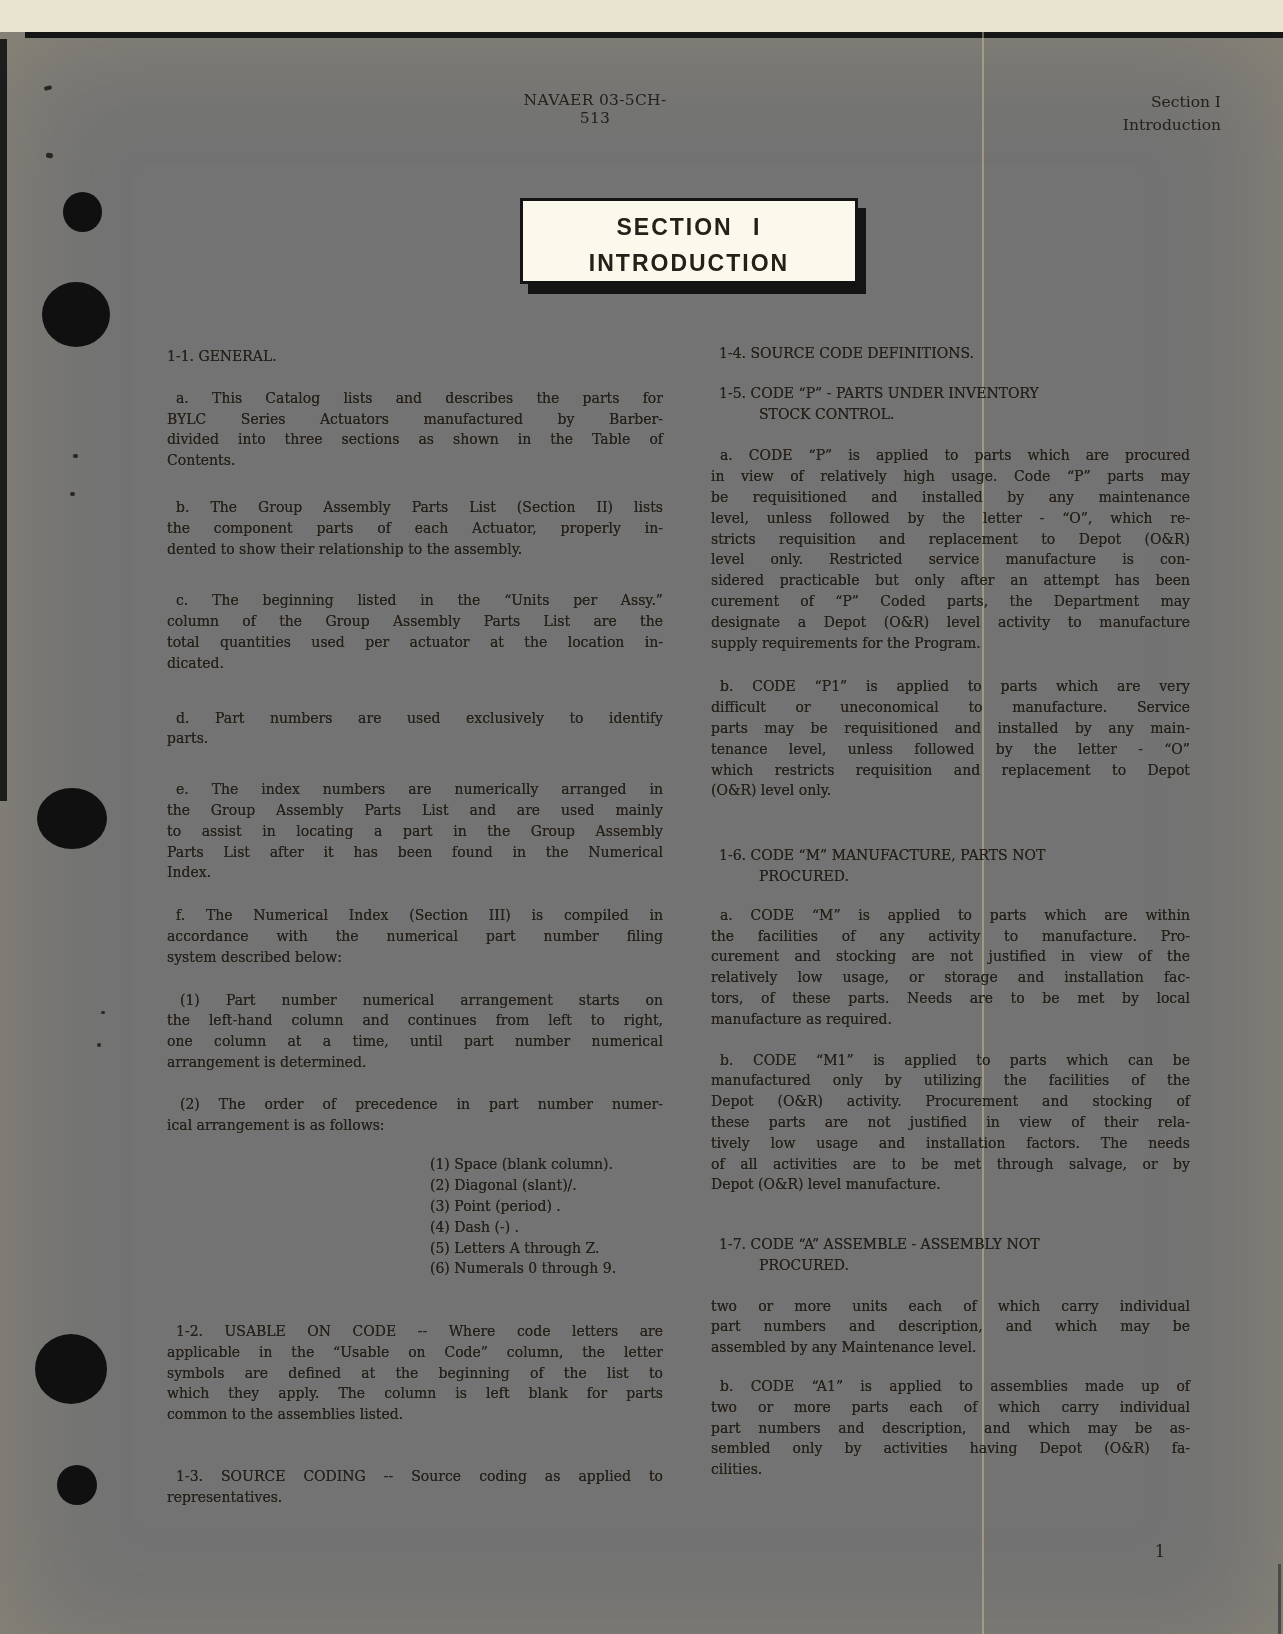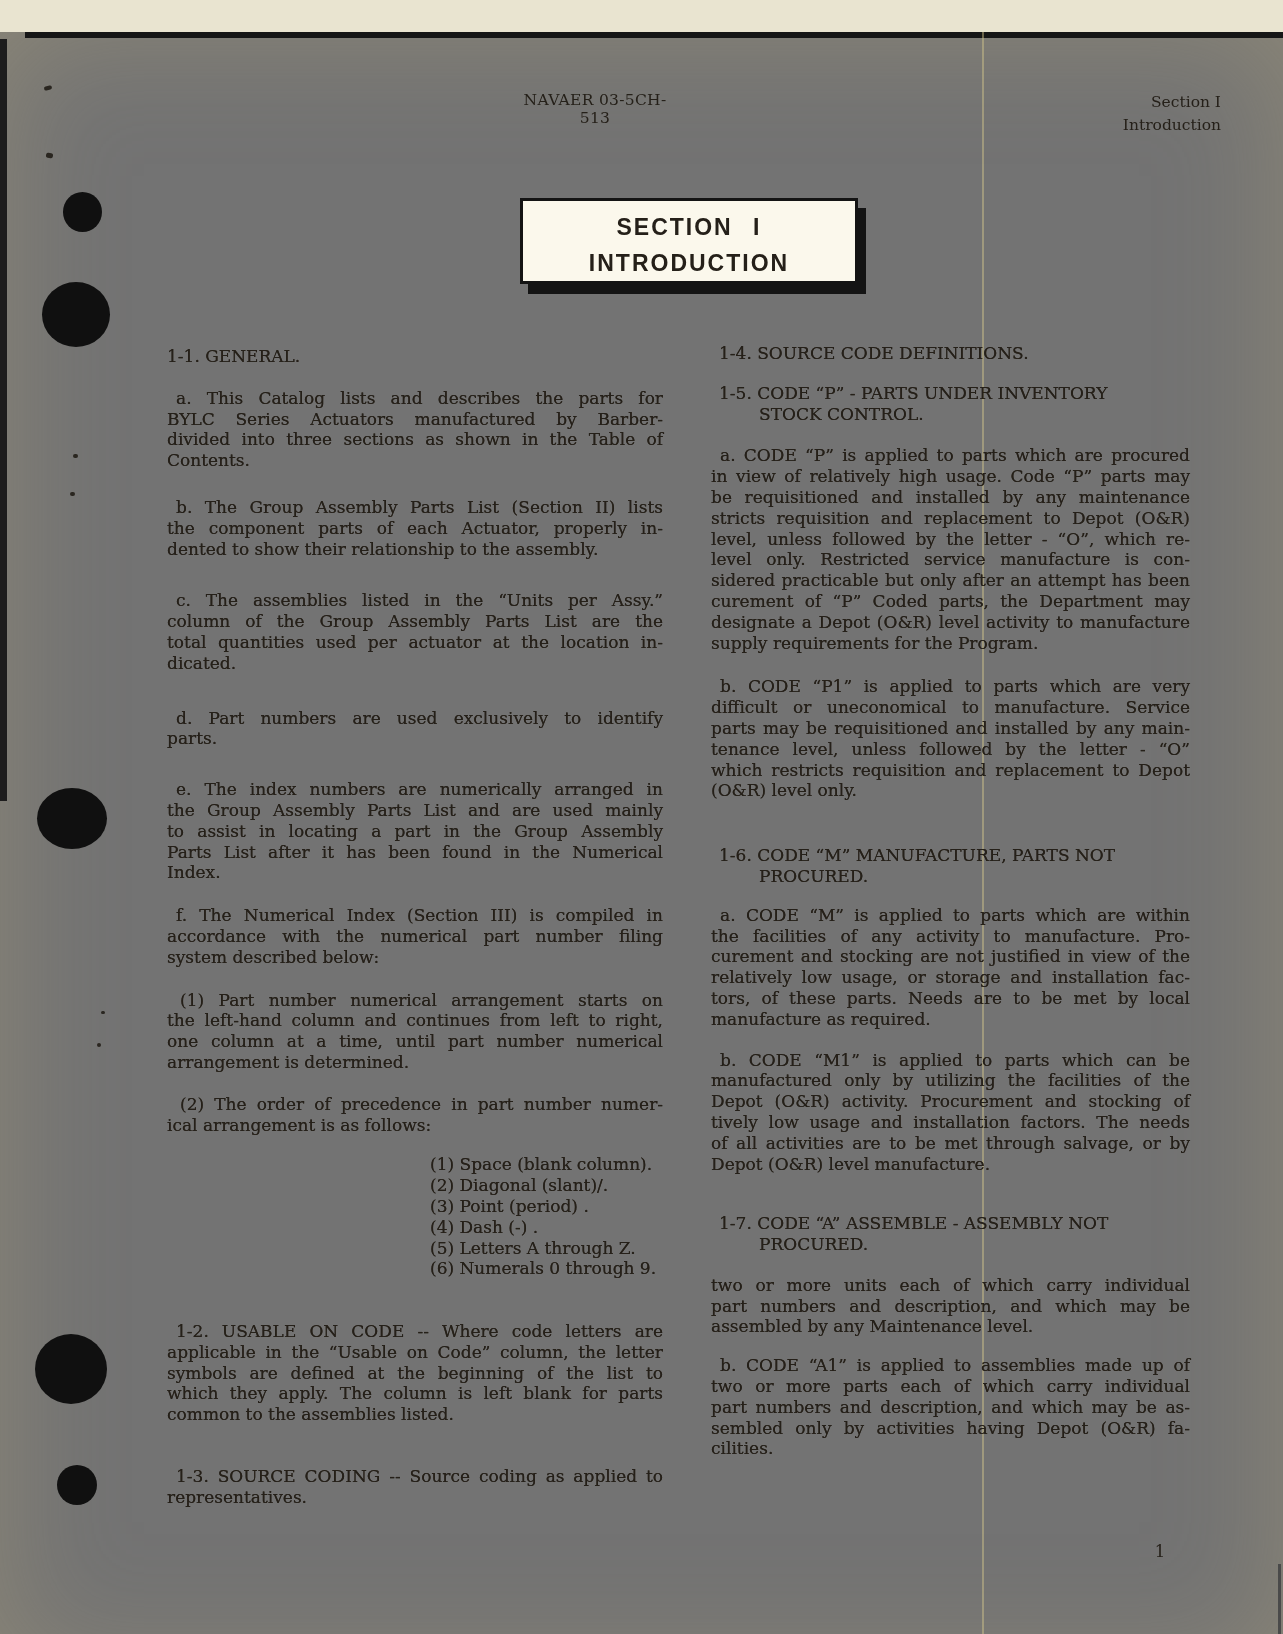"1-1. GENERAL." .col { font-size: 17px -> 14px }
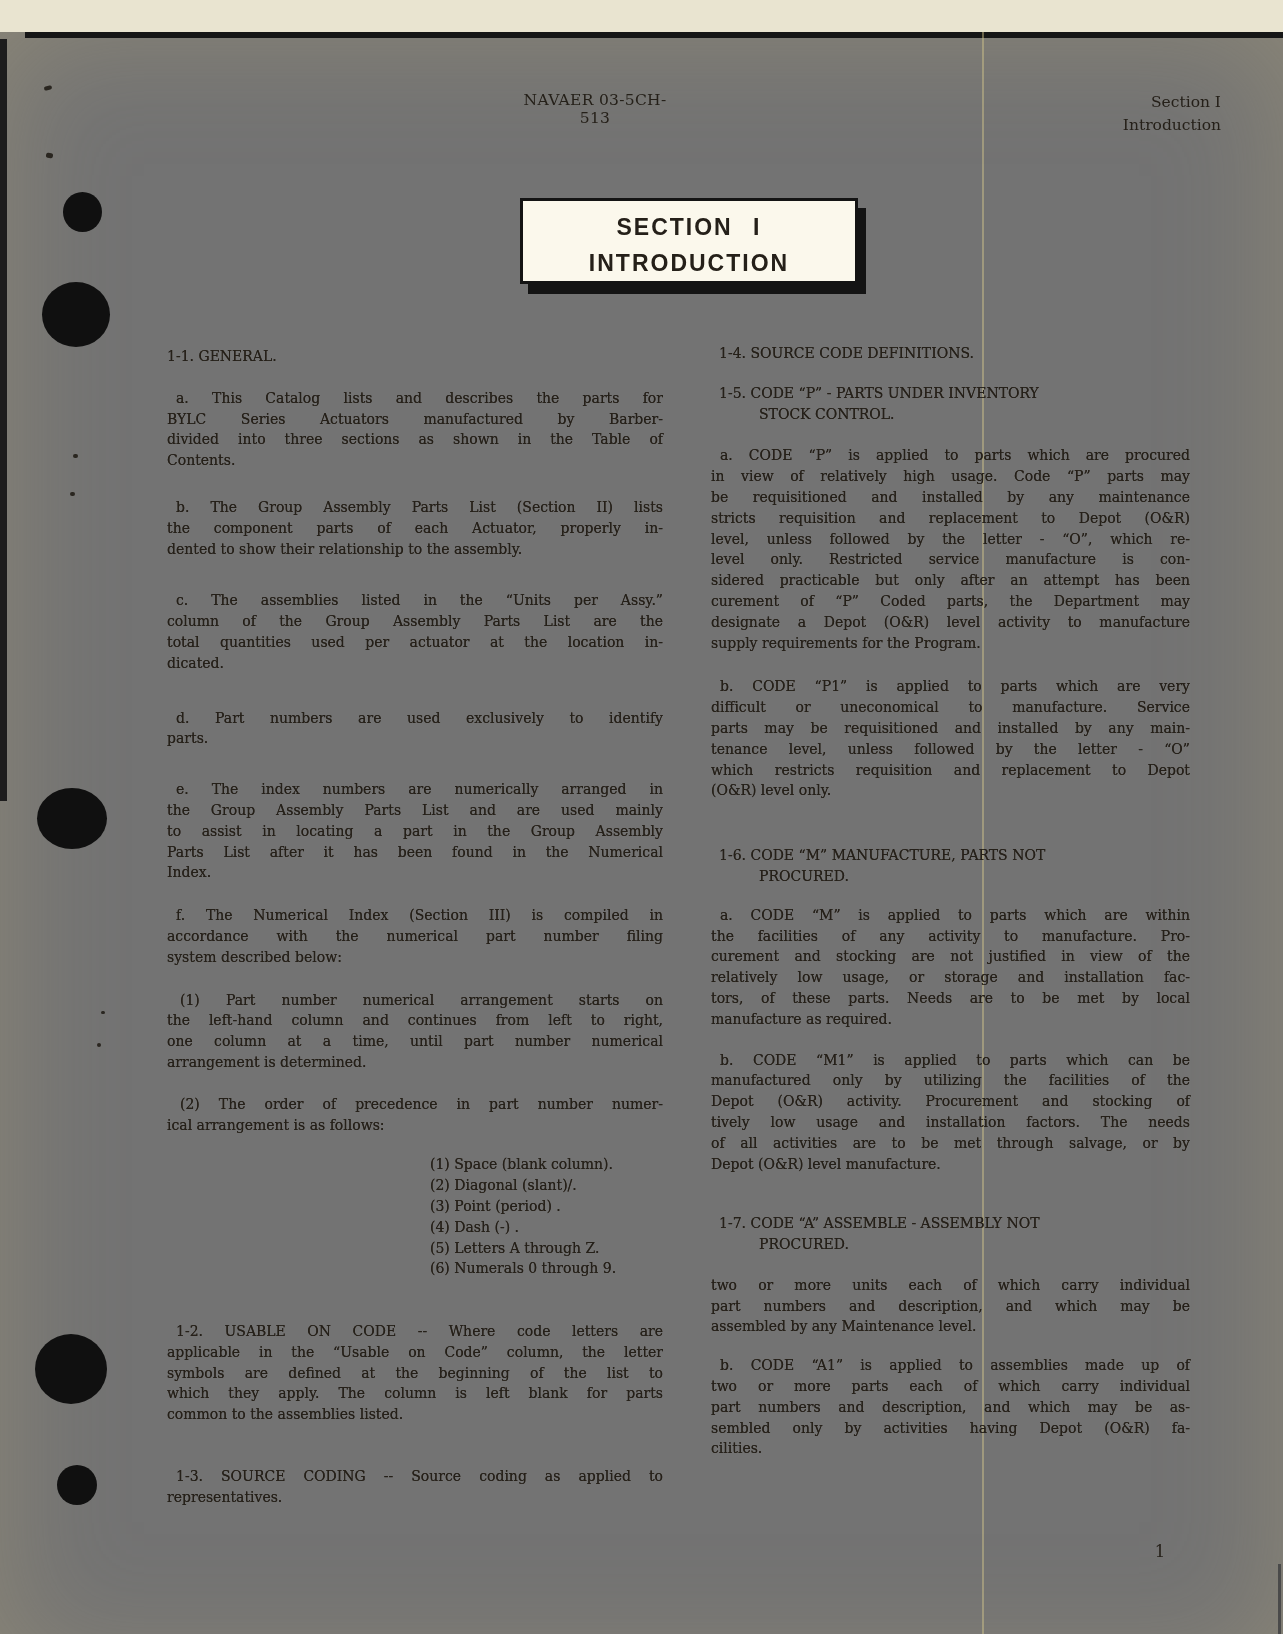"stricts requisition and replacement to" div.ln { order: before "level, unless followed by the" -> after "level, unless followed by the" }
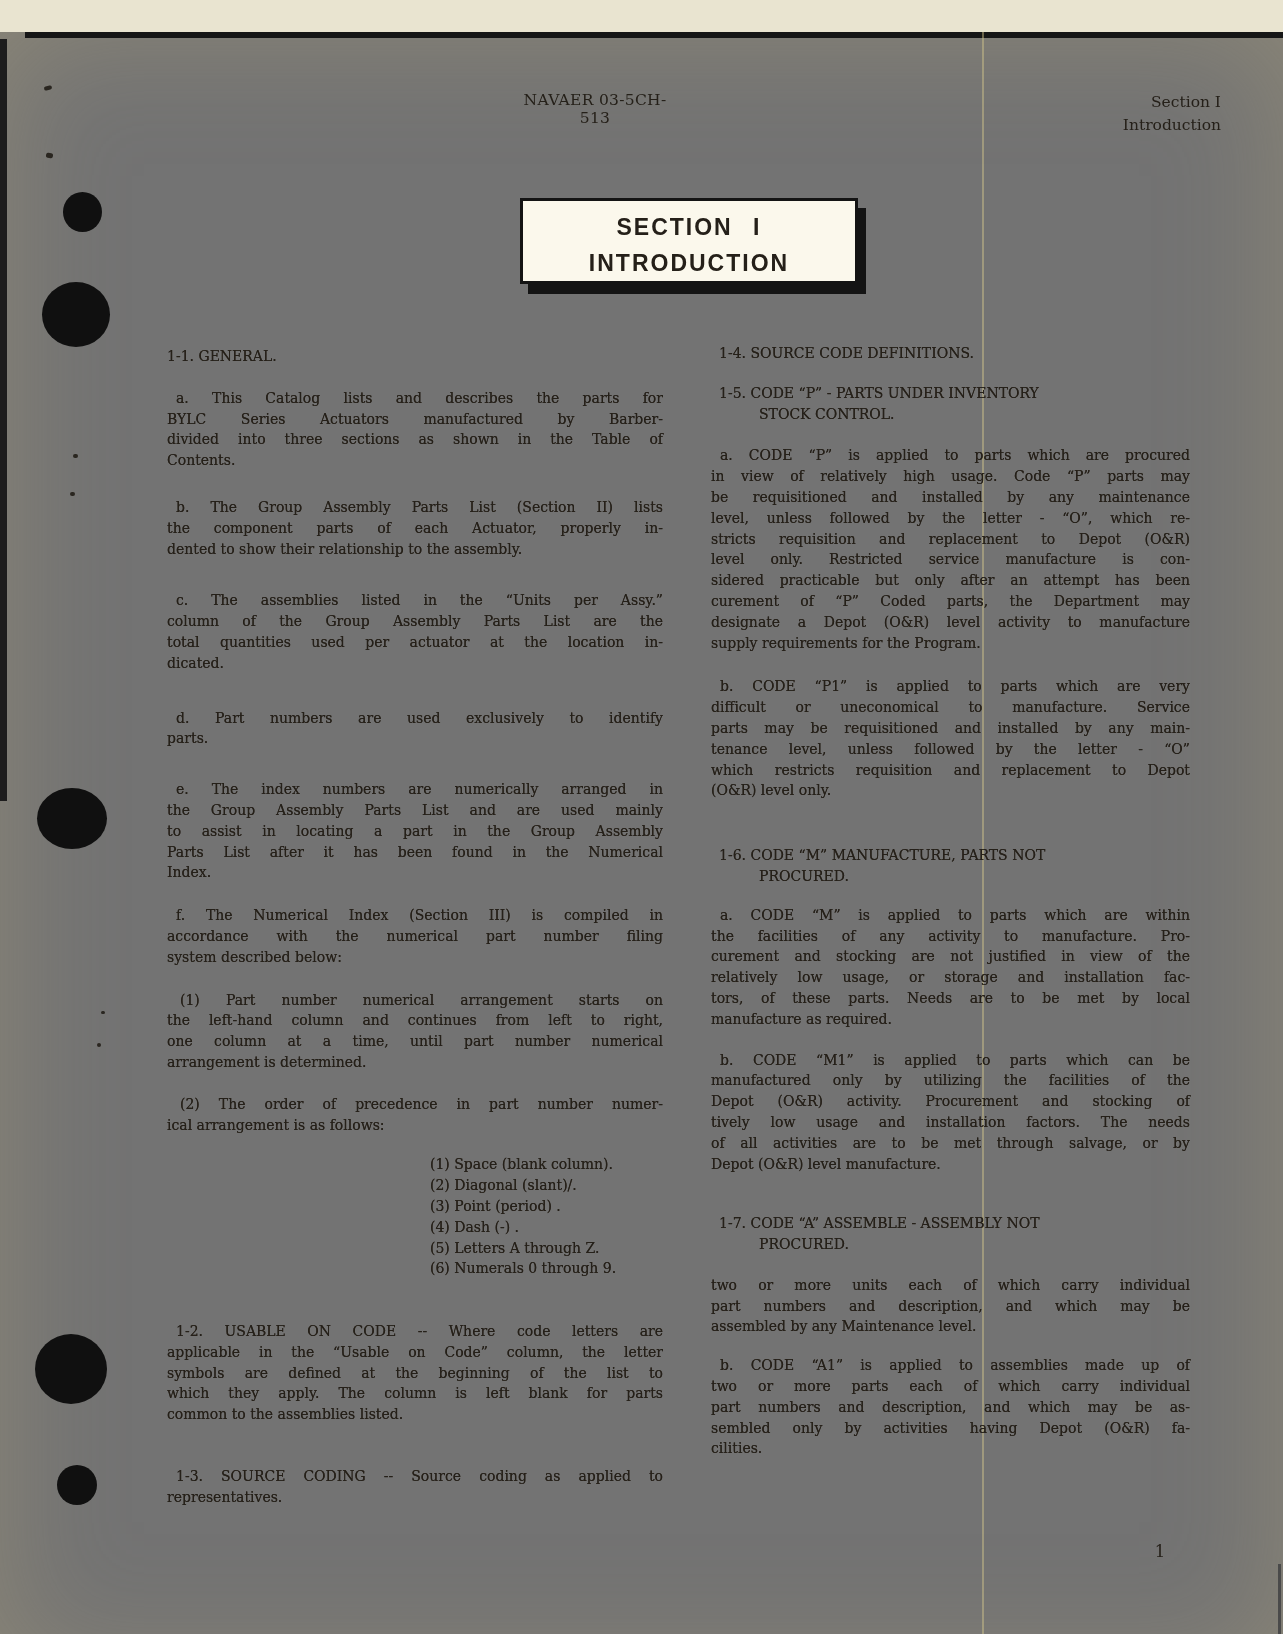"c. The assemblies listed in" div.ln { text: assemblies -> beginning }
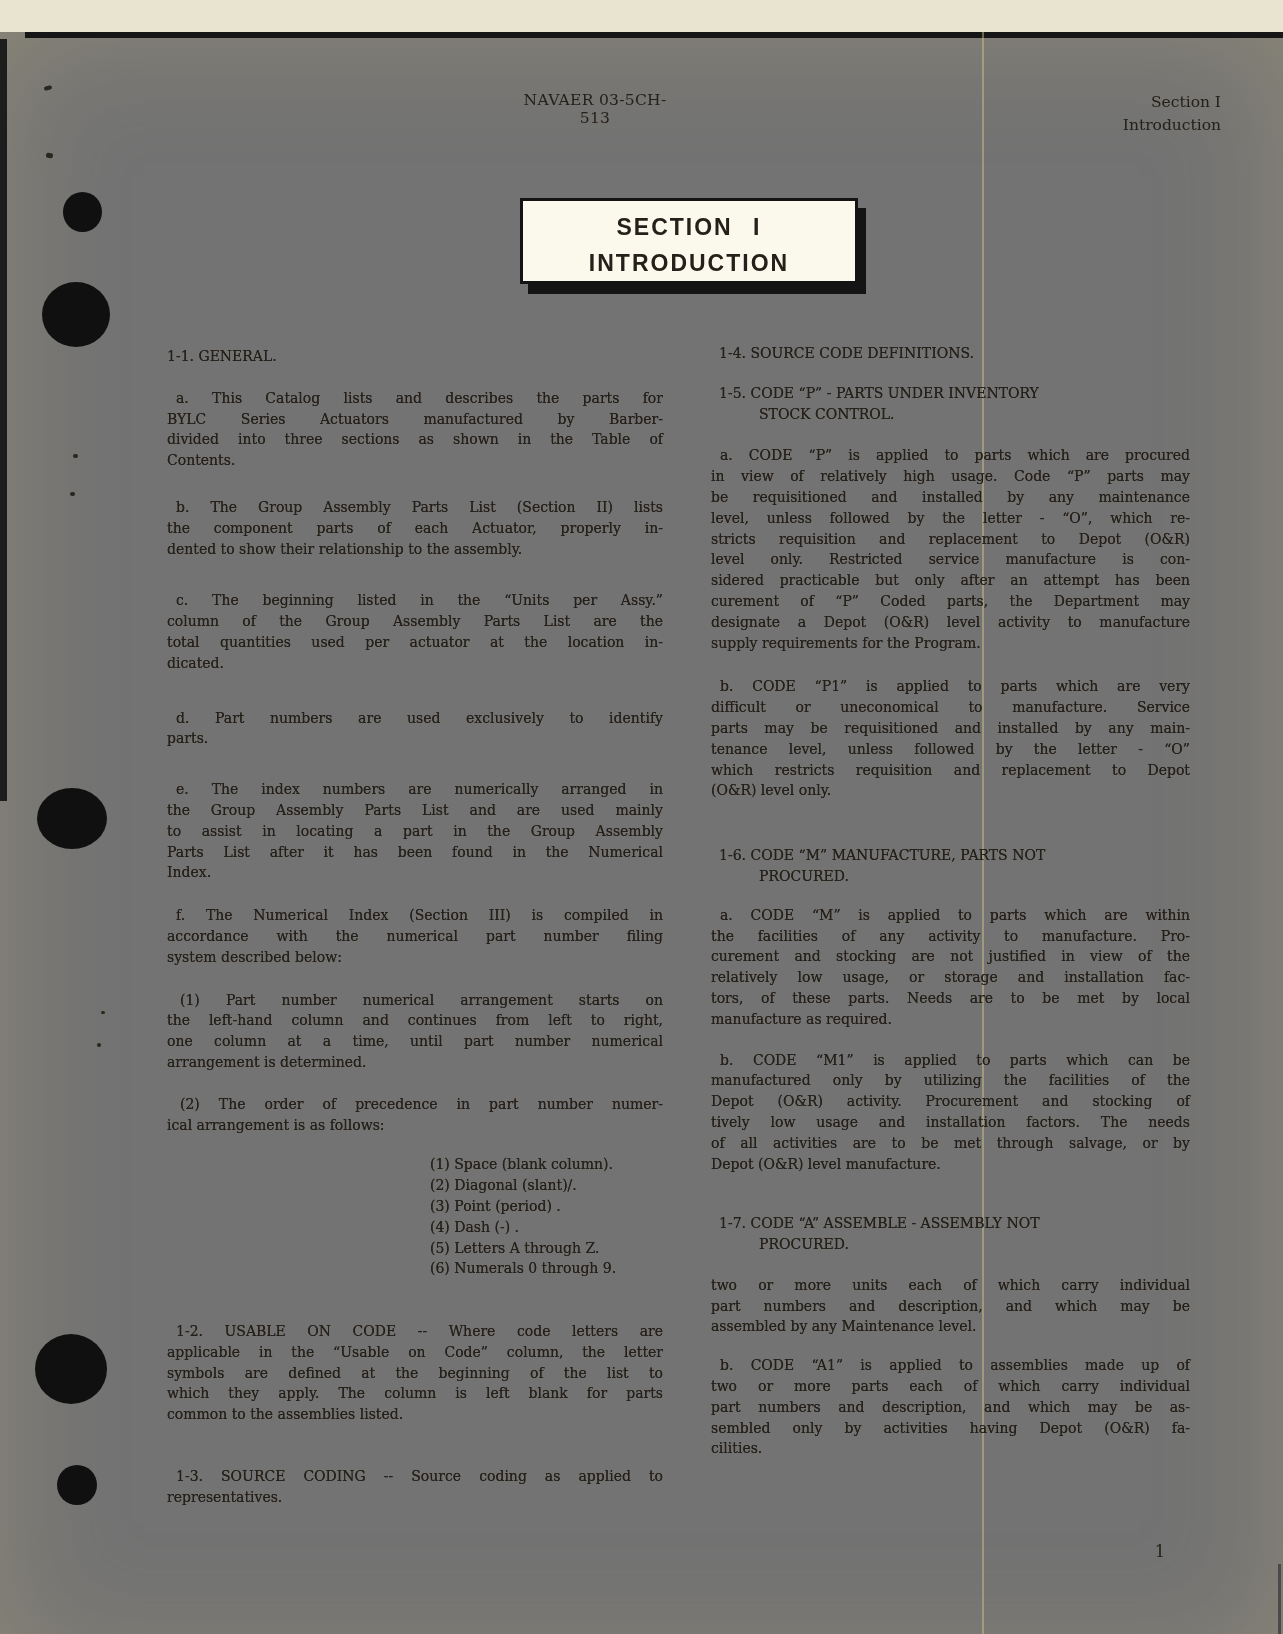"these parts are not justified" div.ln { html: none -> <div>these parts are not justified in view of their rela-</div> }
